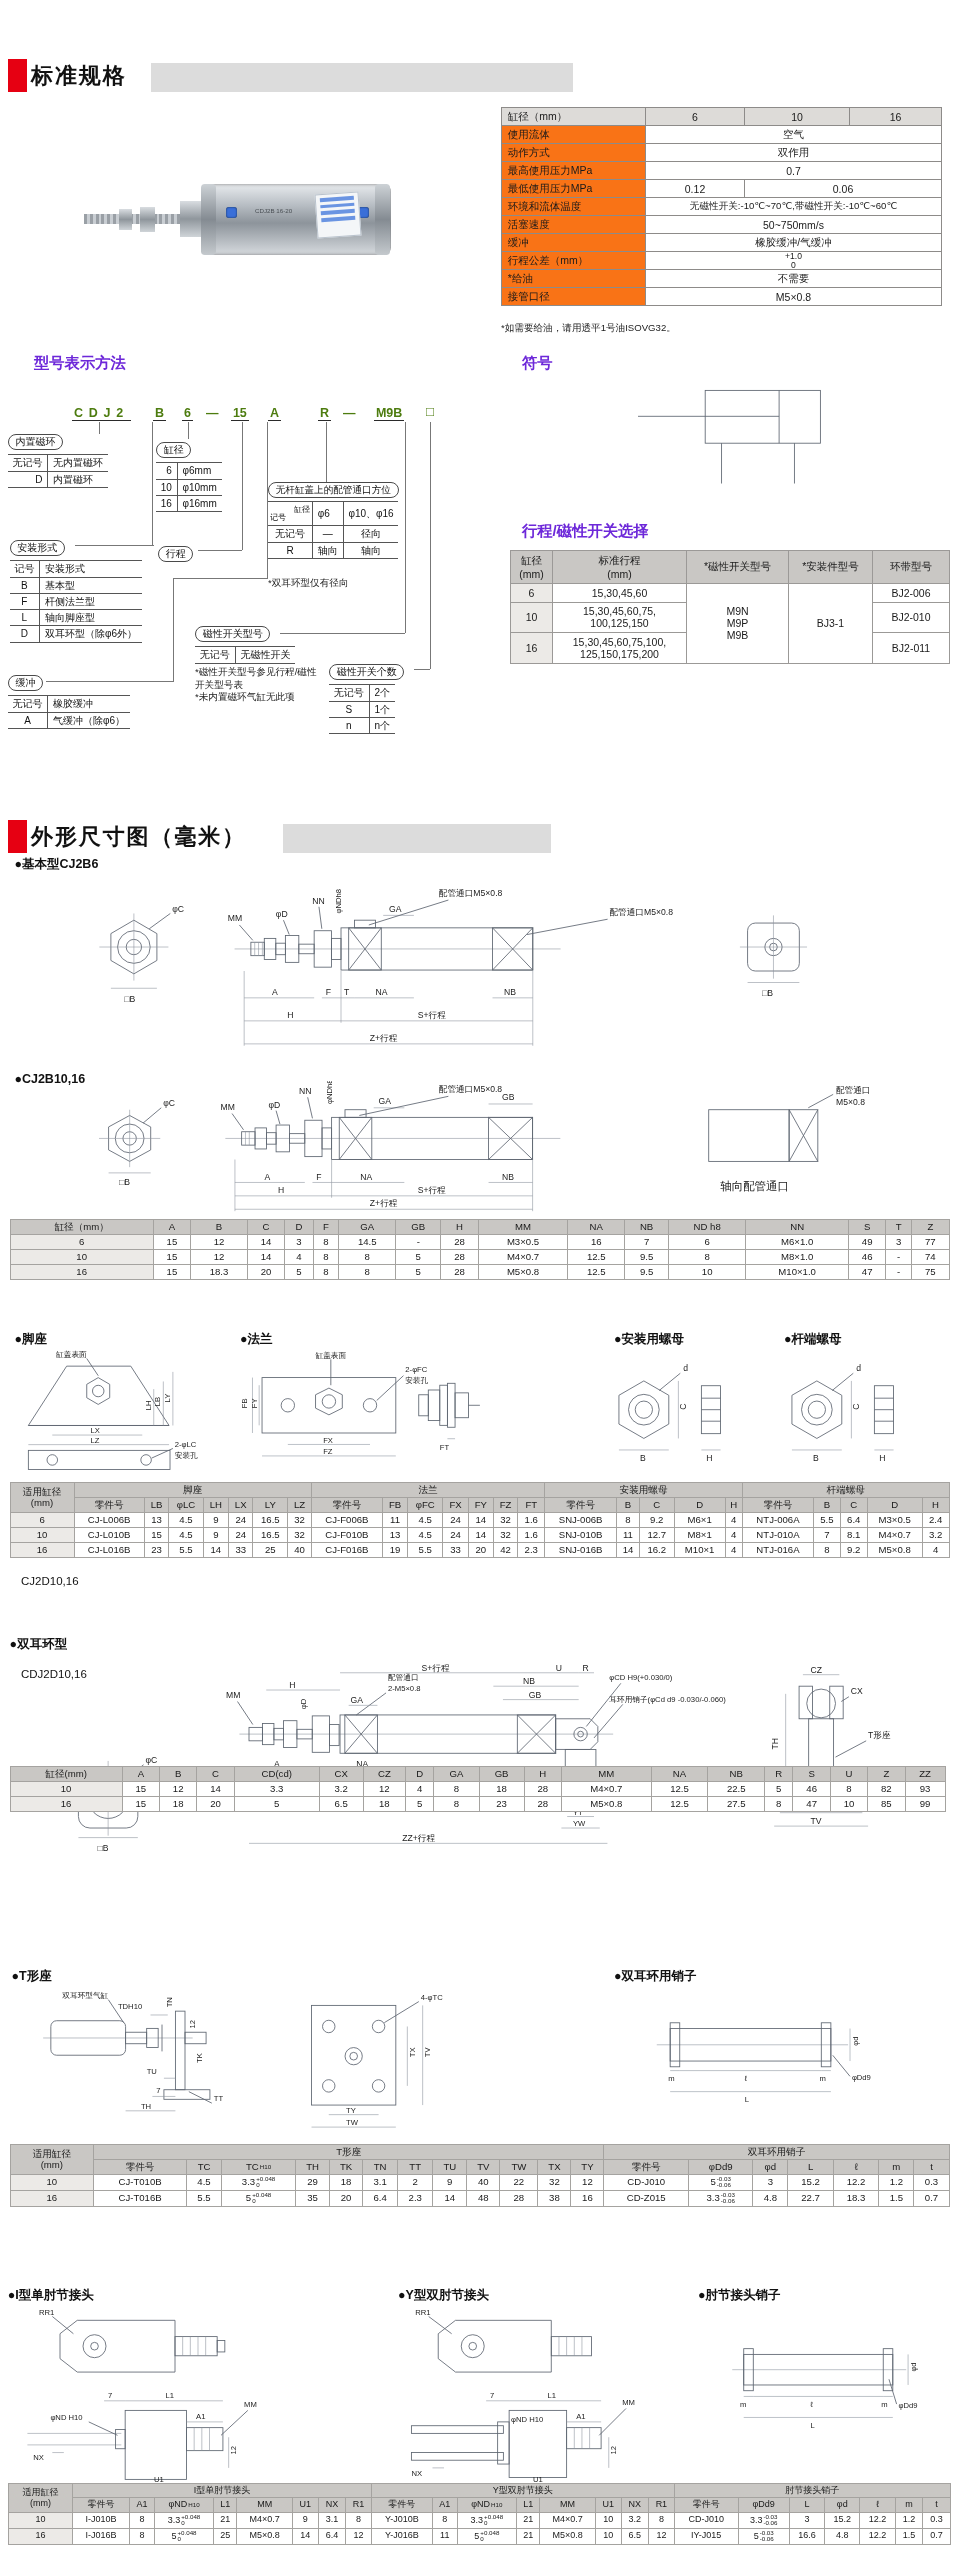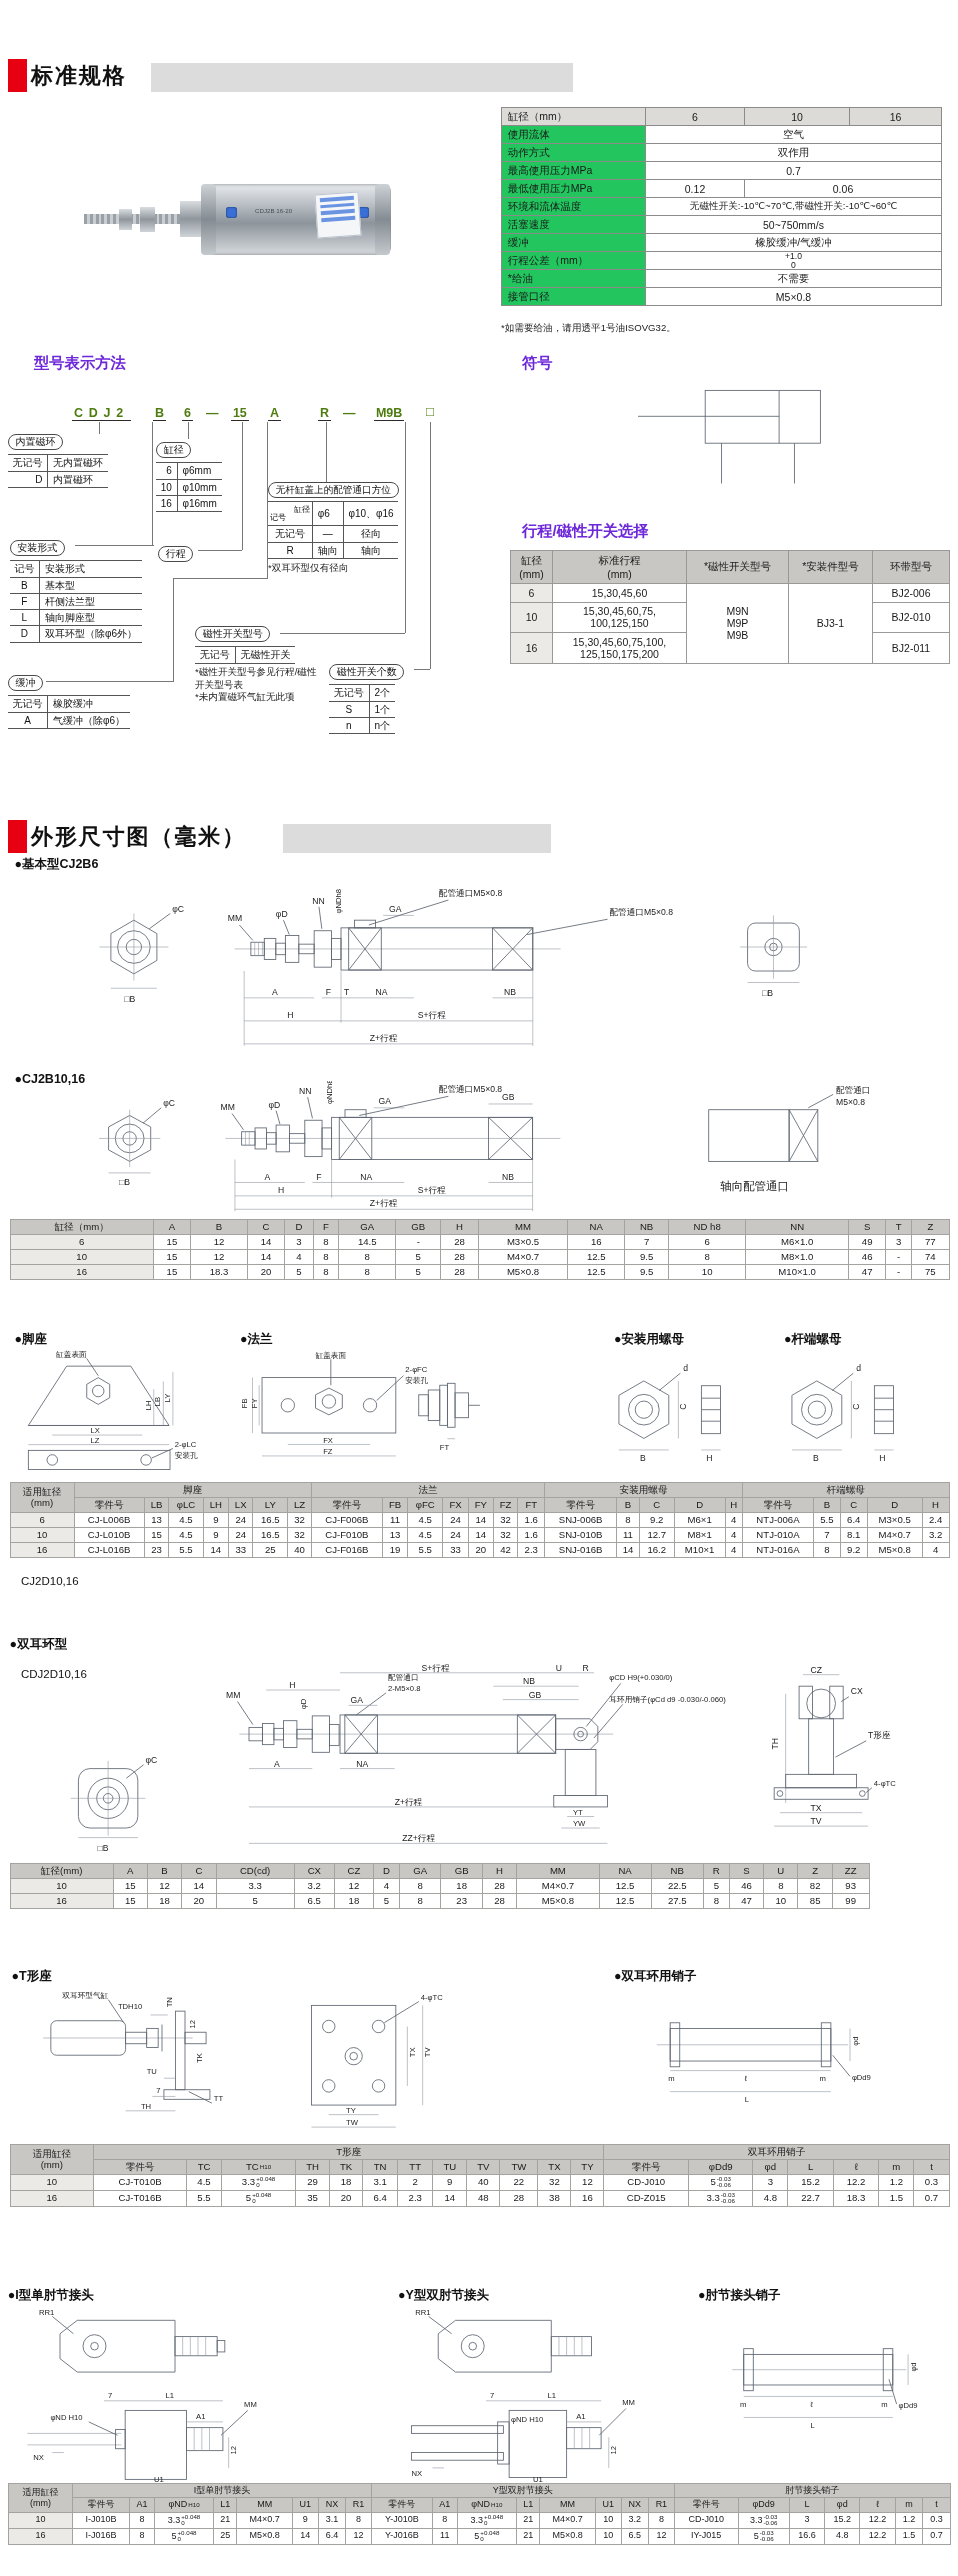"使用流体" .spec td.l { background: #22c55e -> #f97316 }
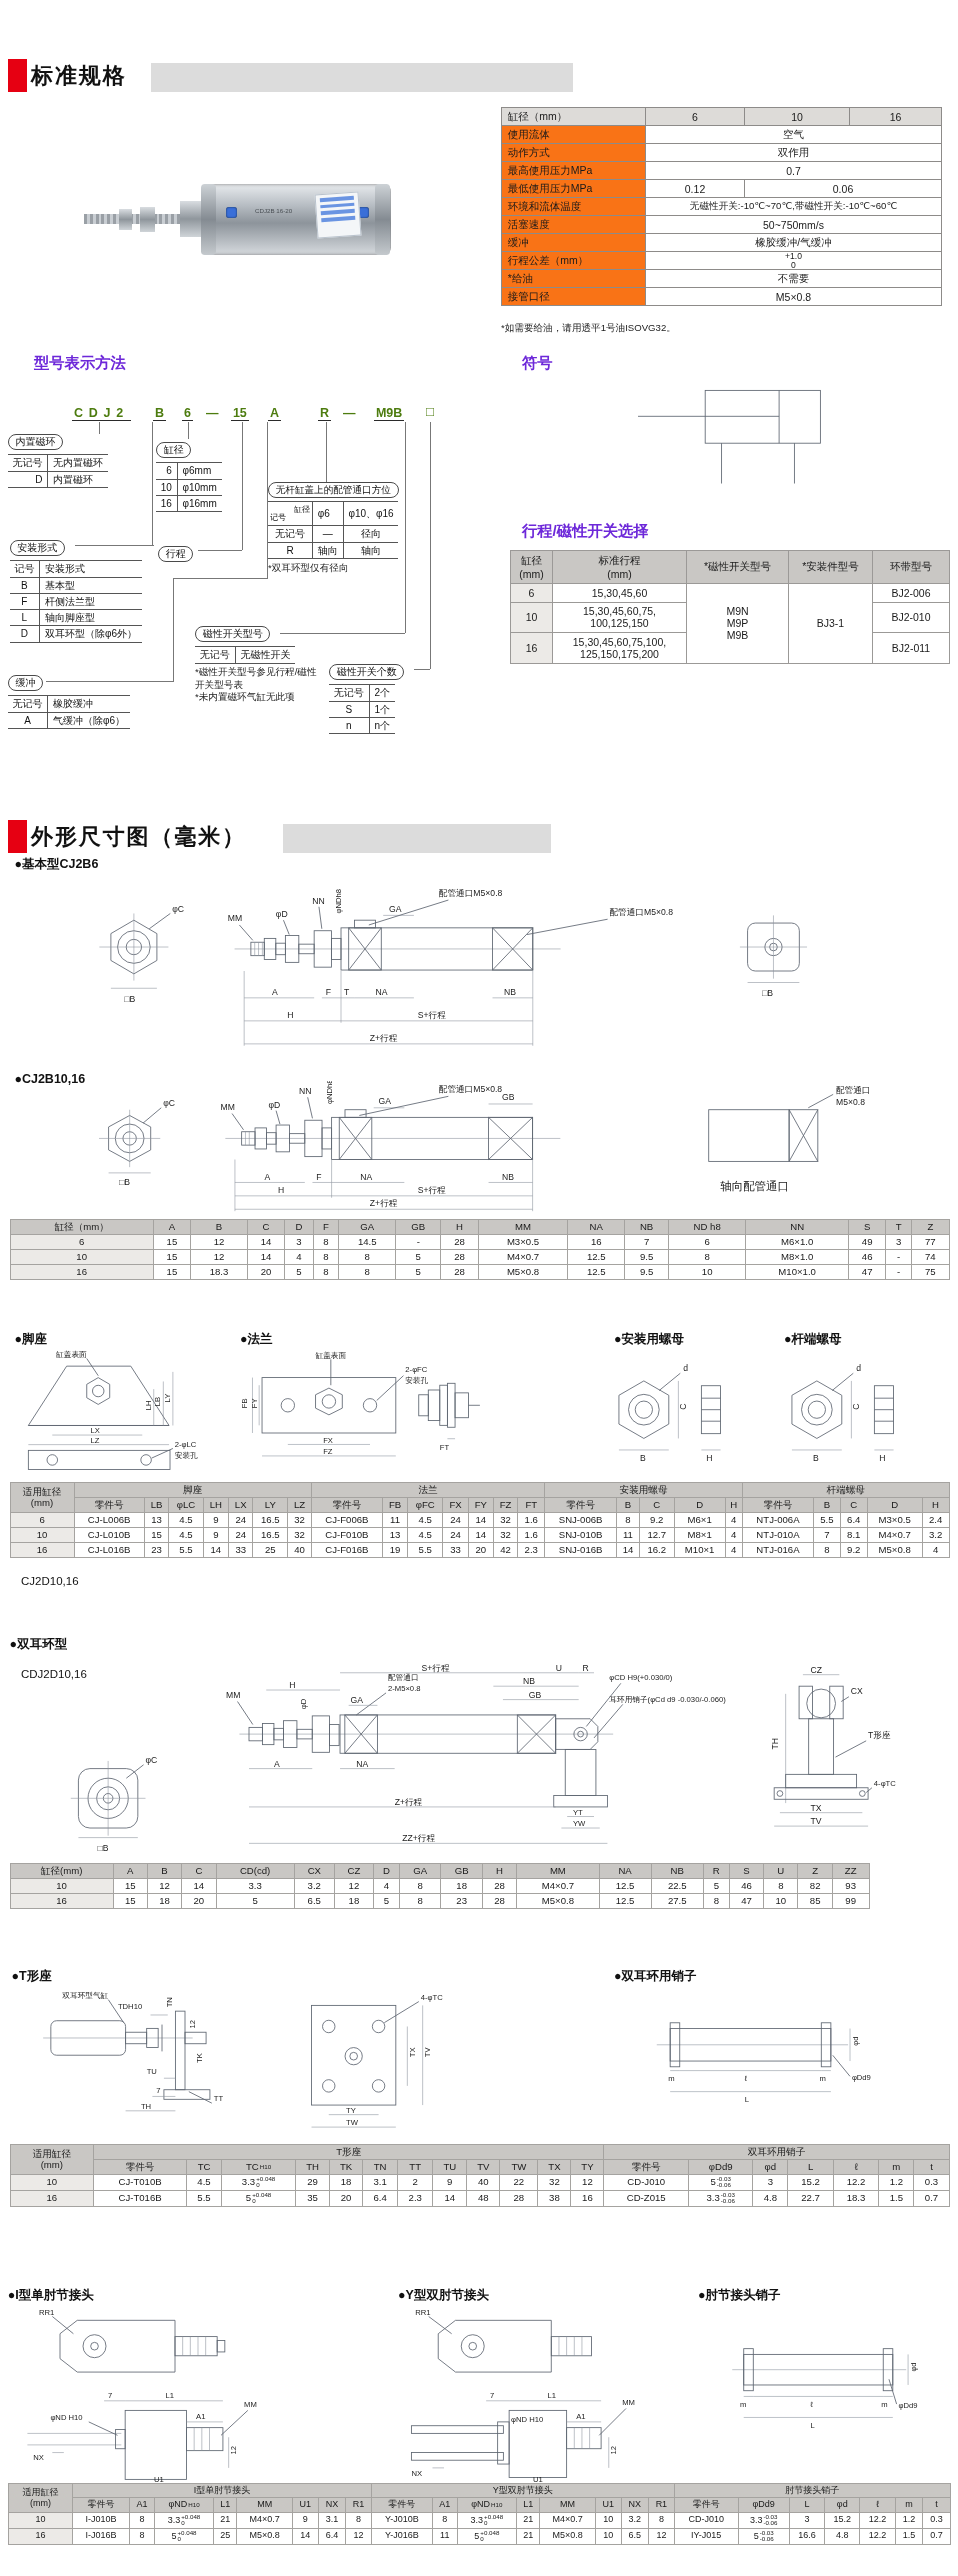"*双耳环型仅有径向" div.note { margin-top: 3px -> 18px }
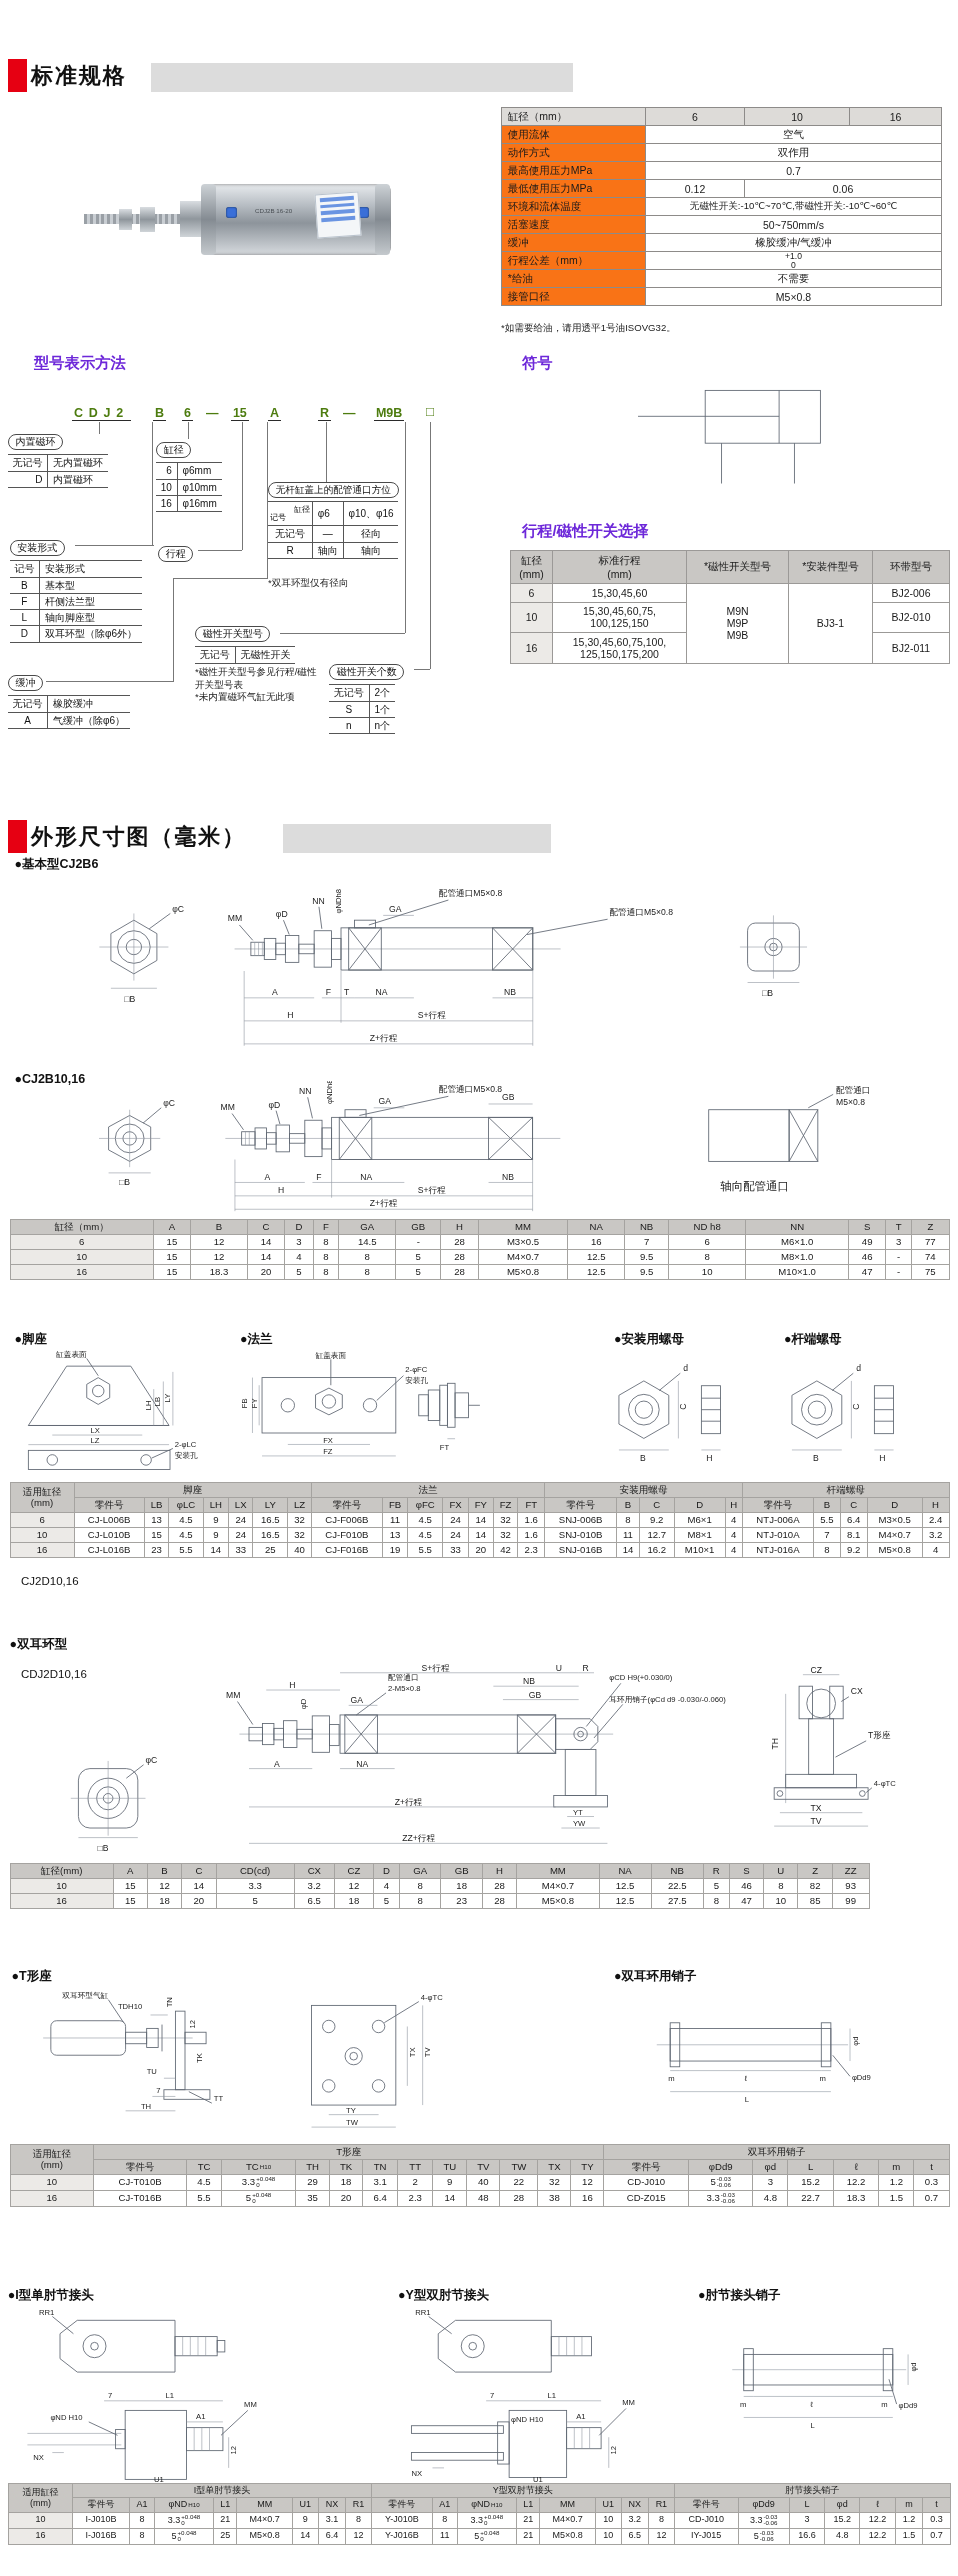"缸径(mm)" div.abs { top: 1863px -> 1766px; width: 860px -> 936px }
